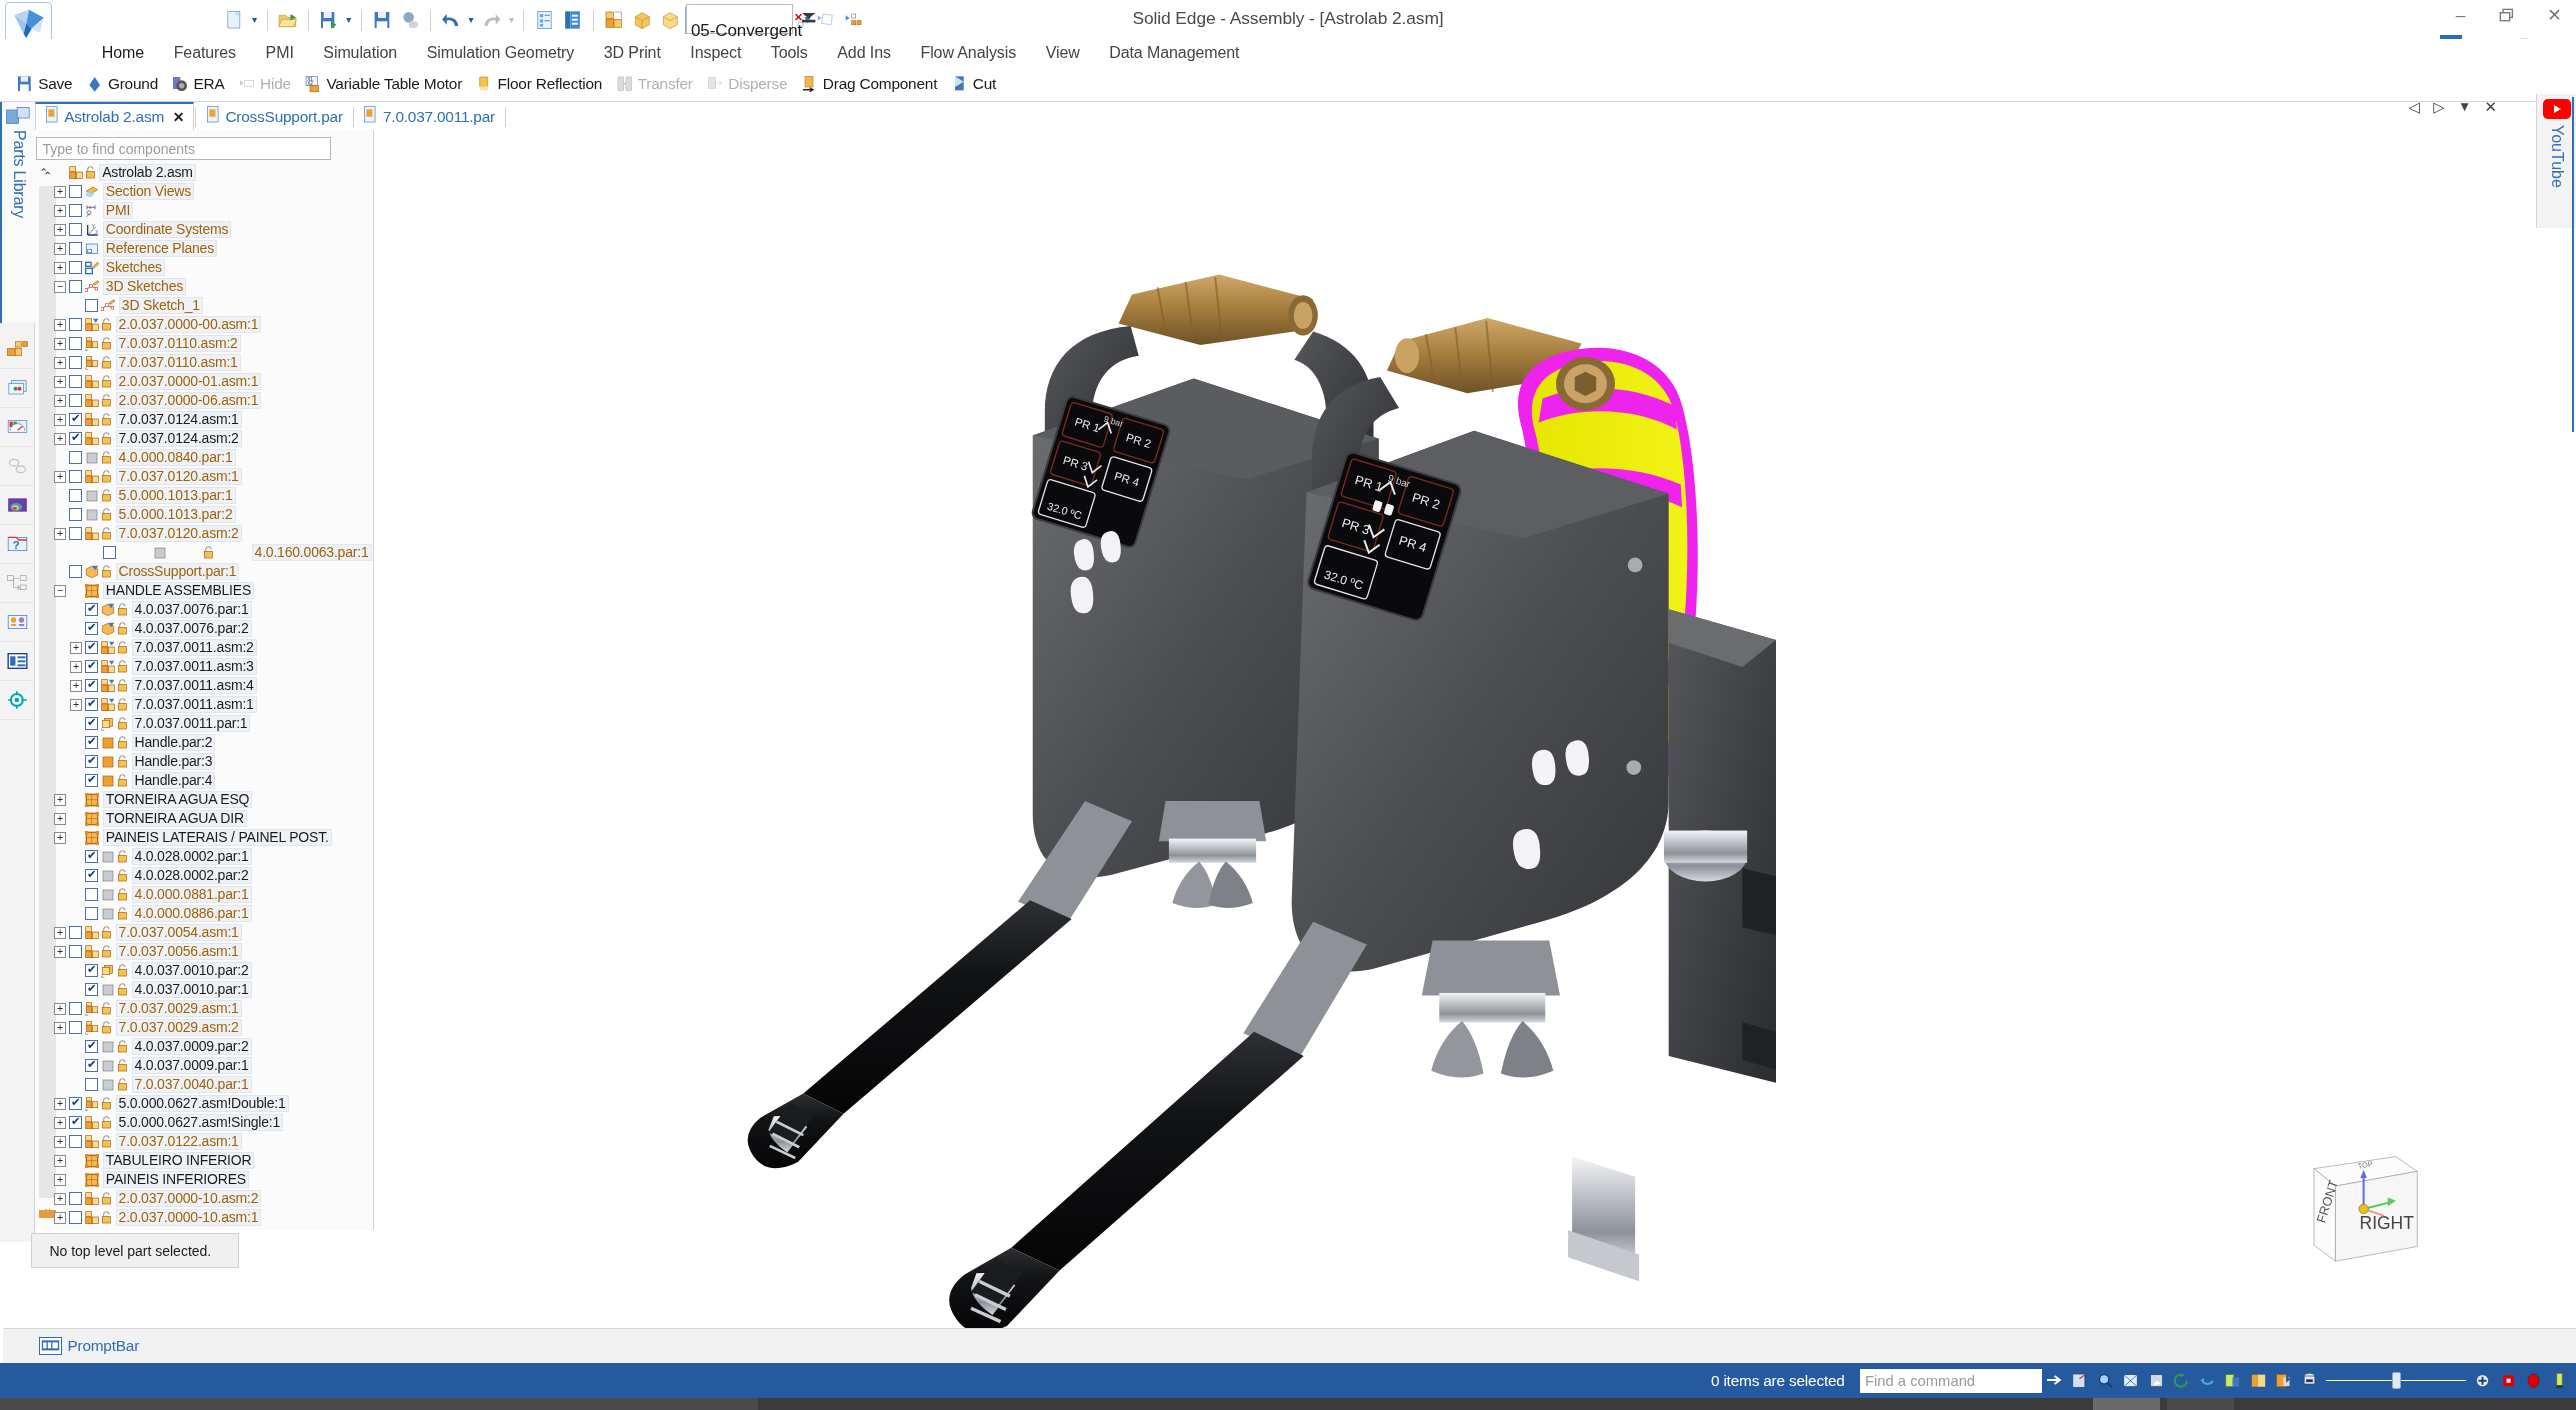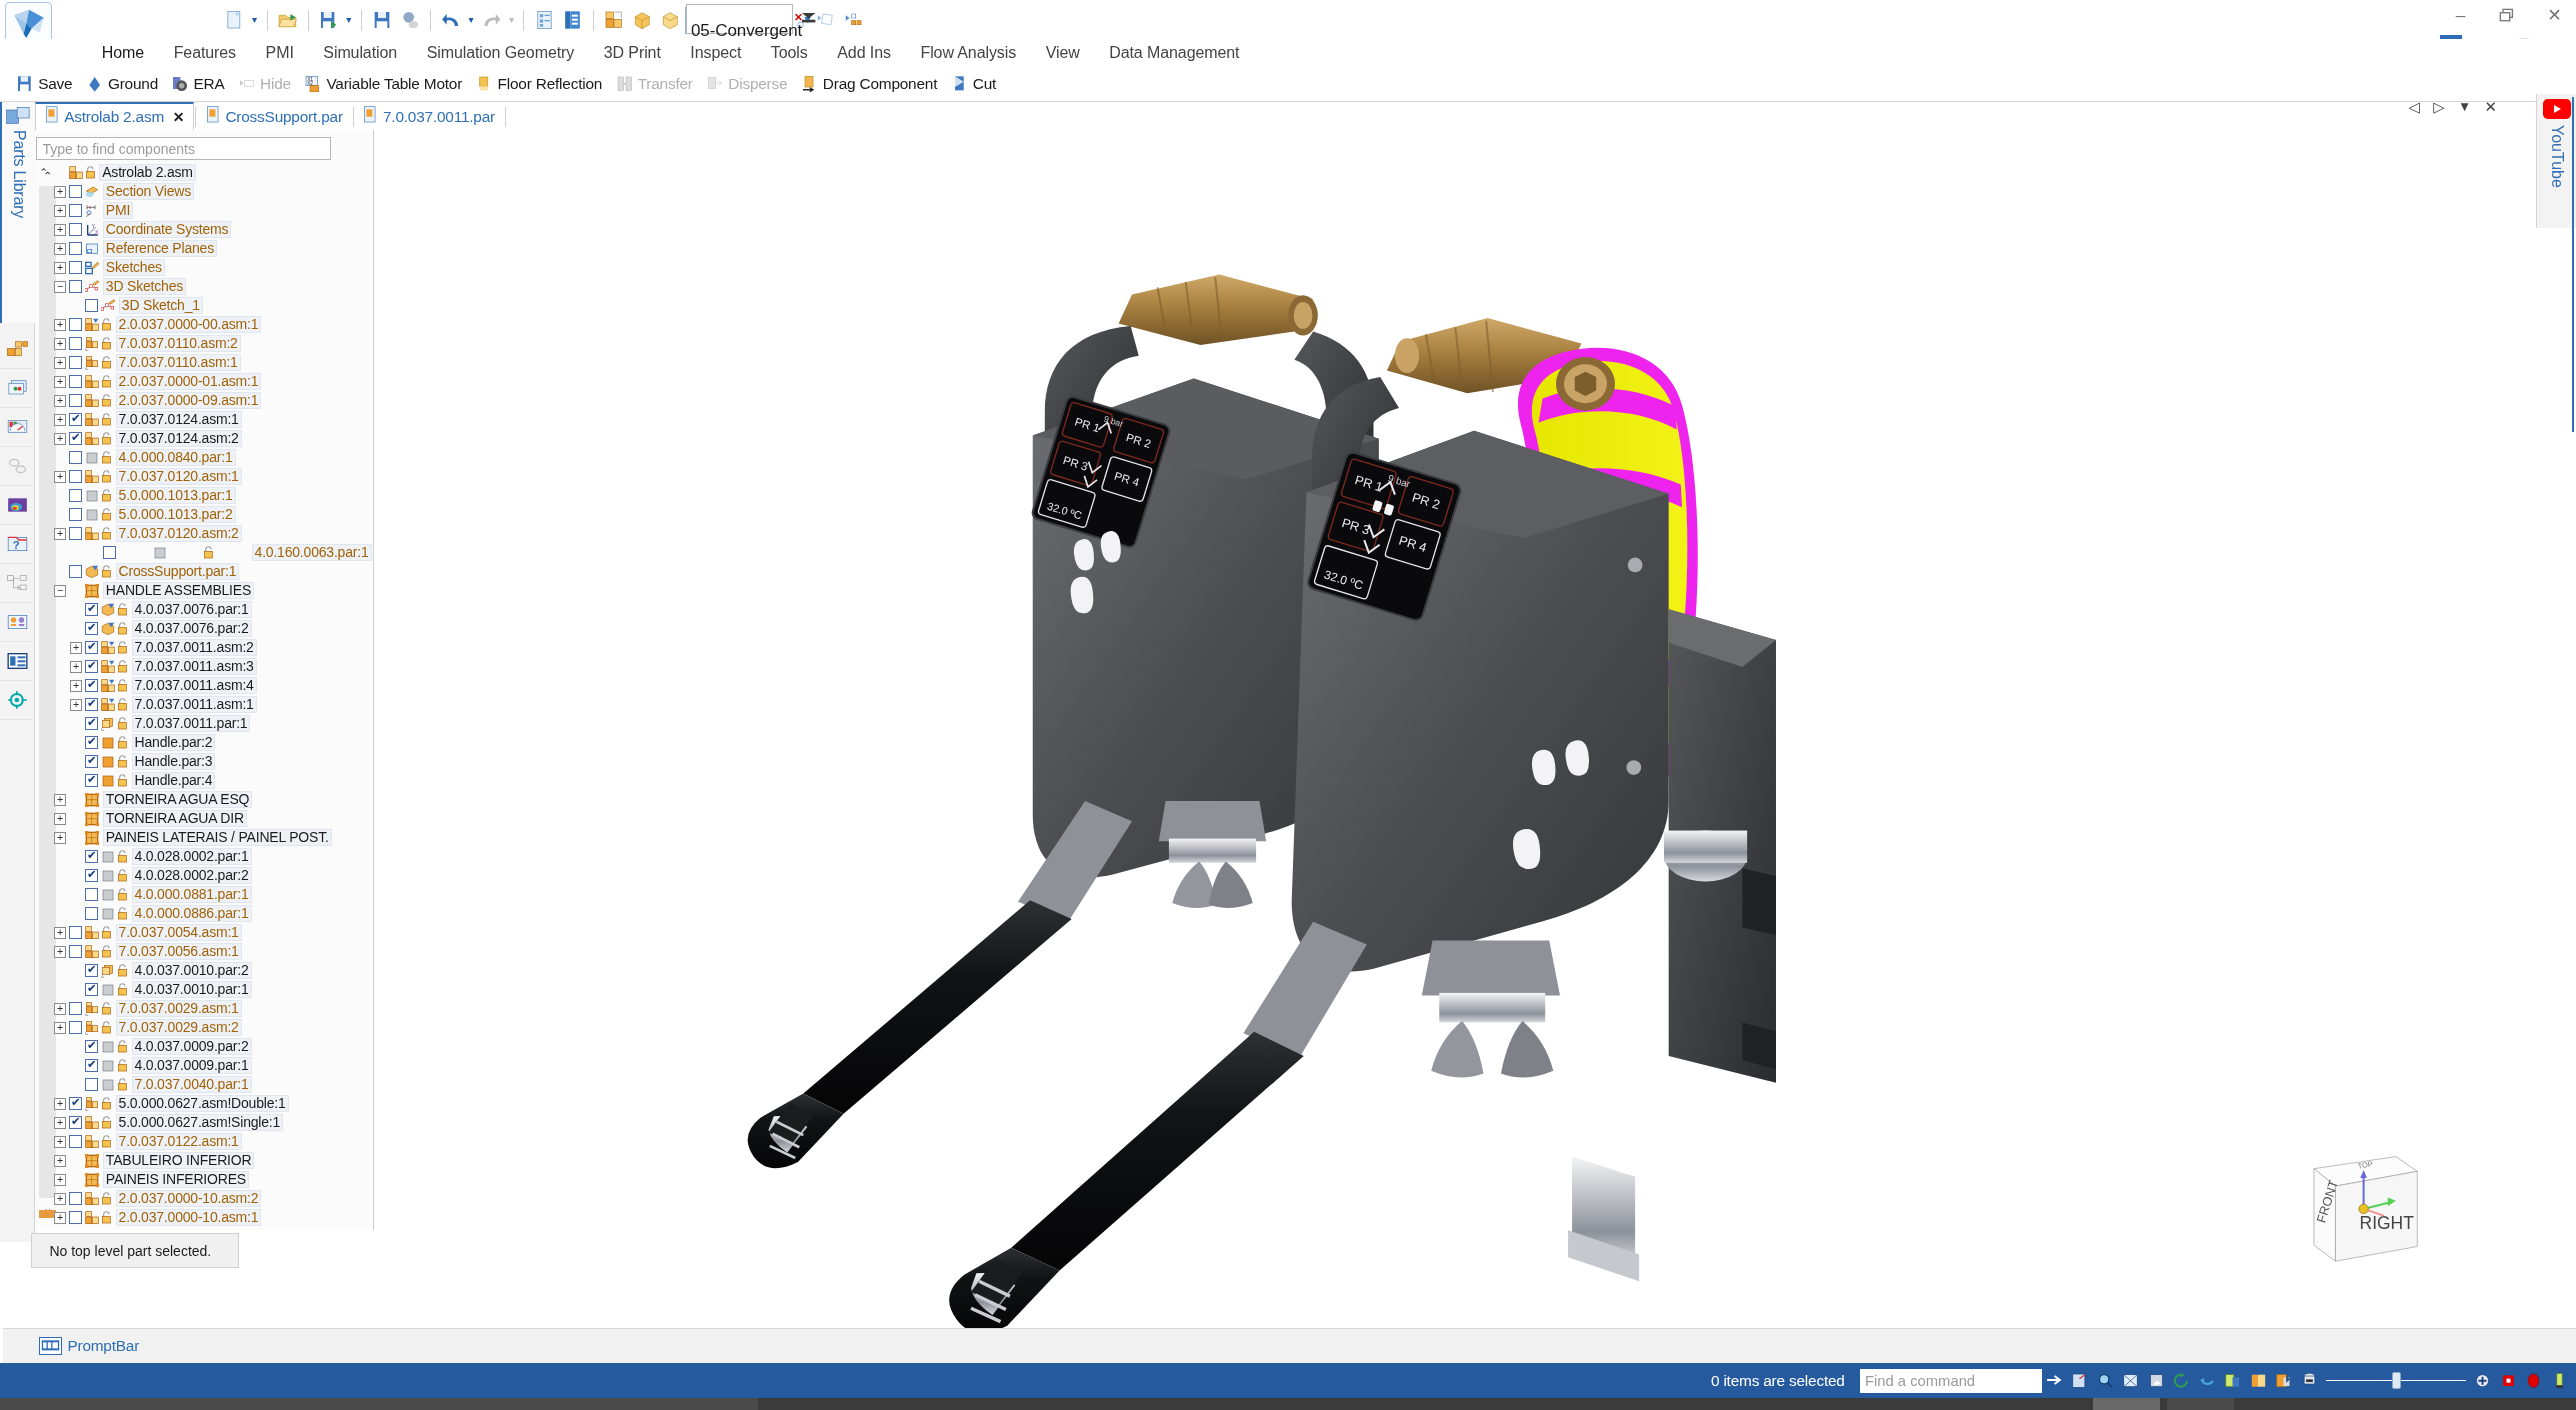"Solid Edge - Assembly -" div.apptitle { html: none -> <div>Solid Edge - Assembly - [Astrolab 2.asm]</div> }
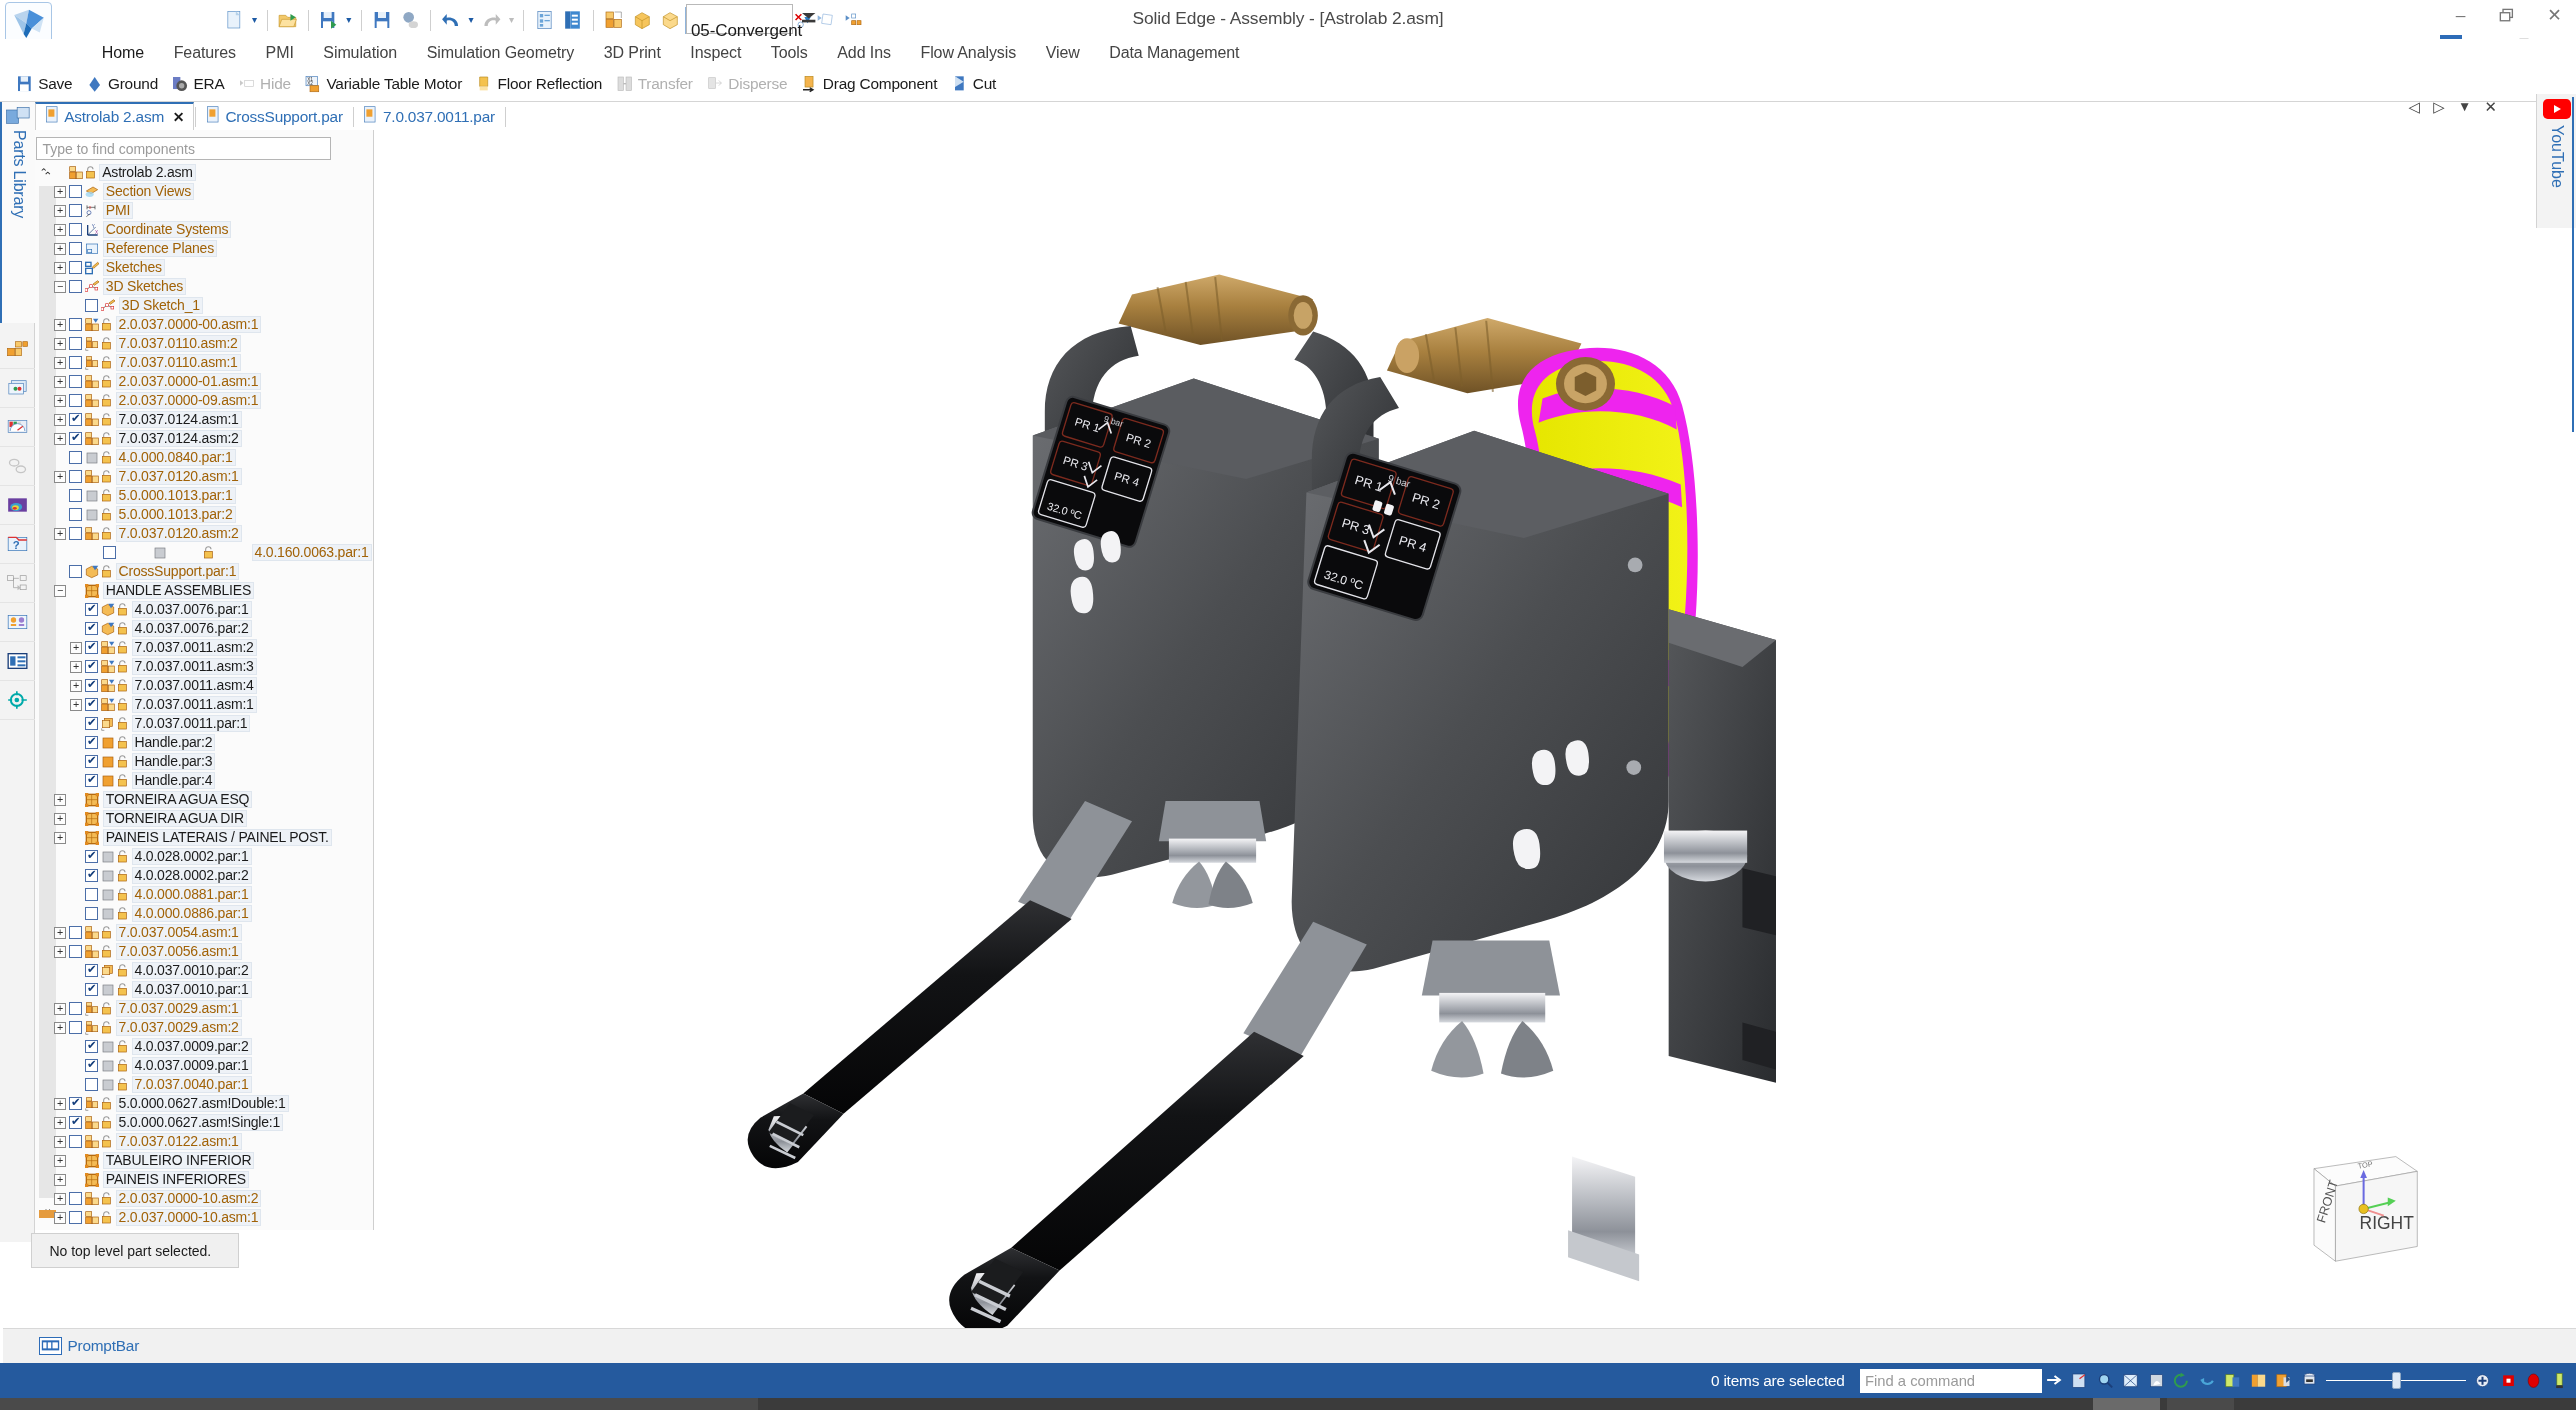"2.0.037.0000-09.asm:1" span.tlabel { text: 2.0.037.0000-09.asm:1 -> 2.0.037.0000-06.asm:1 }
